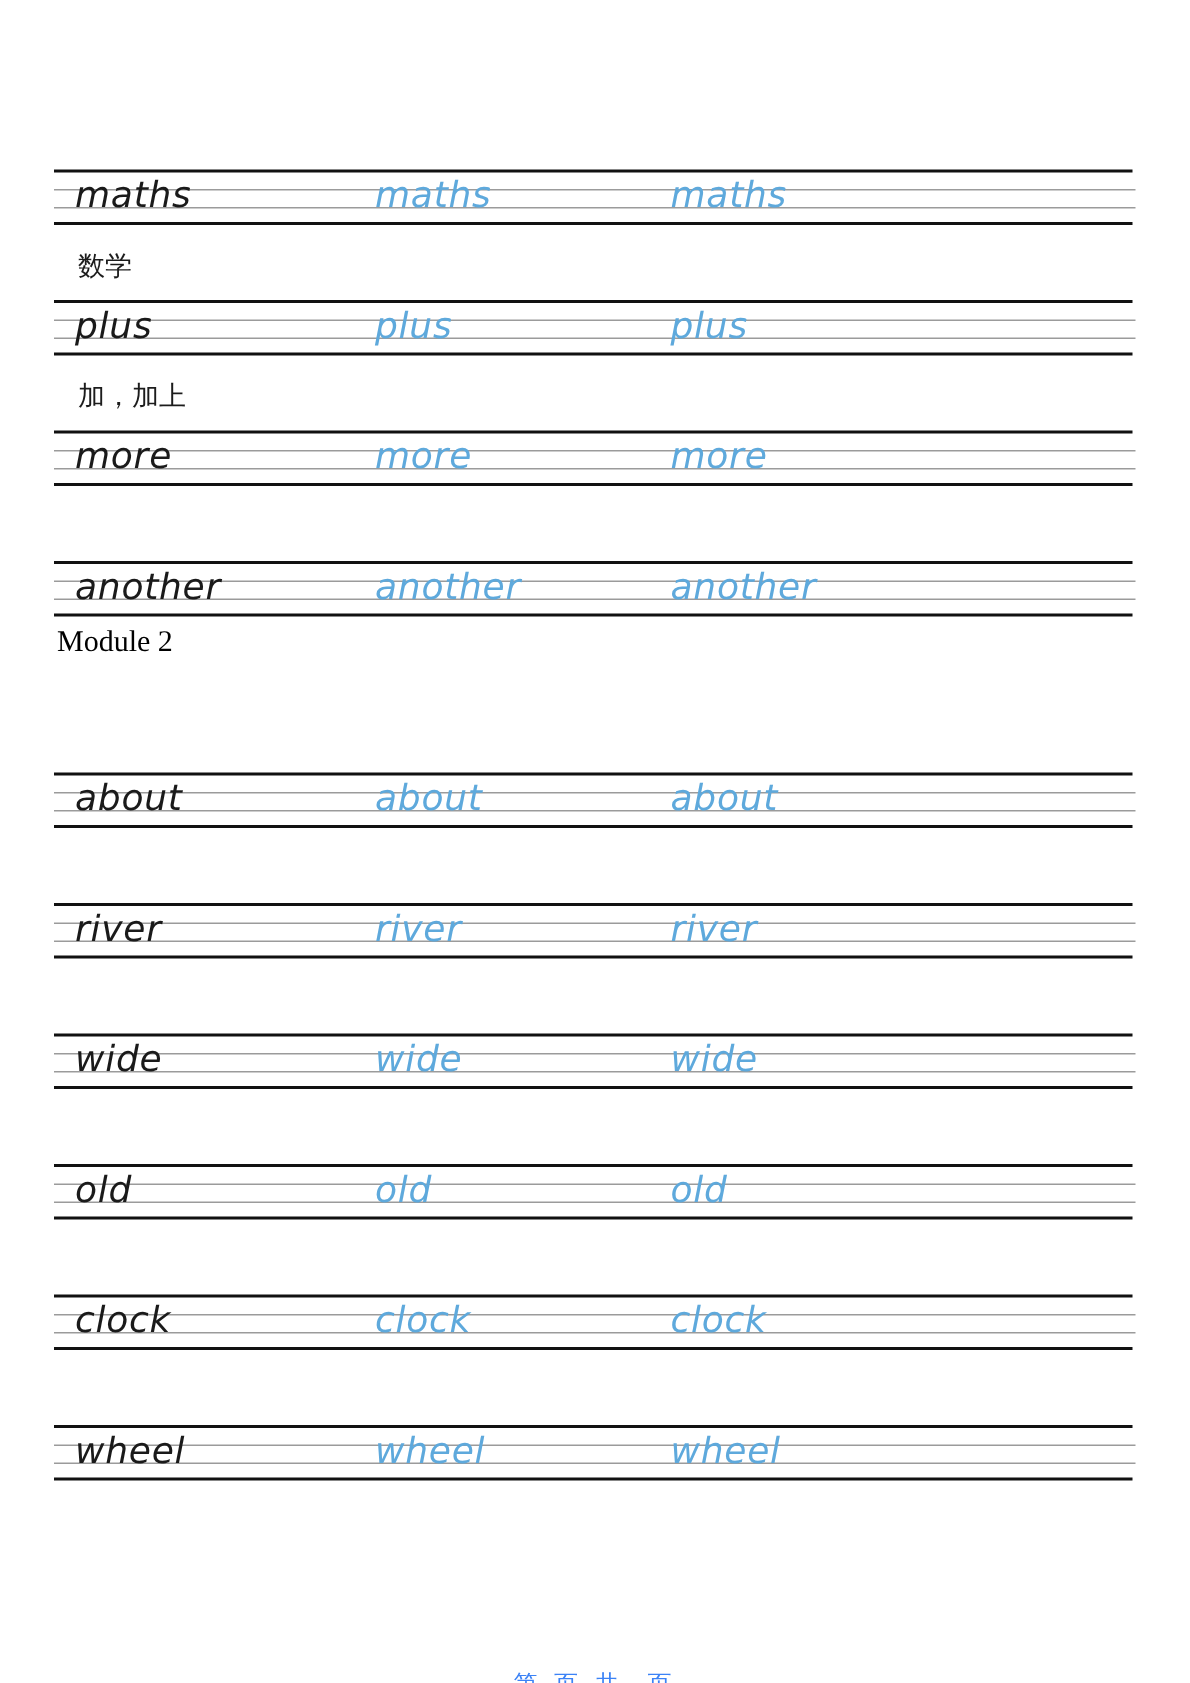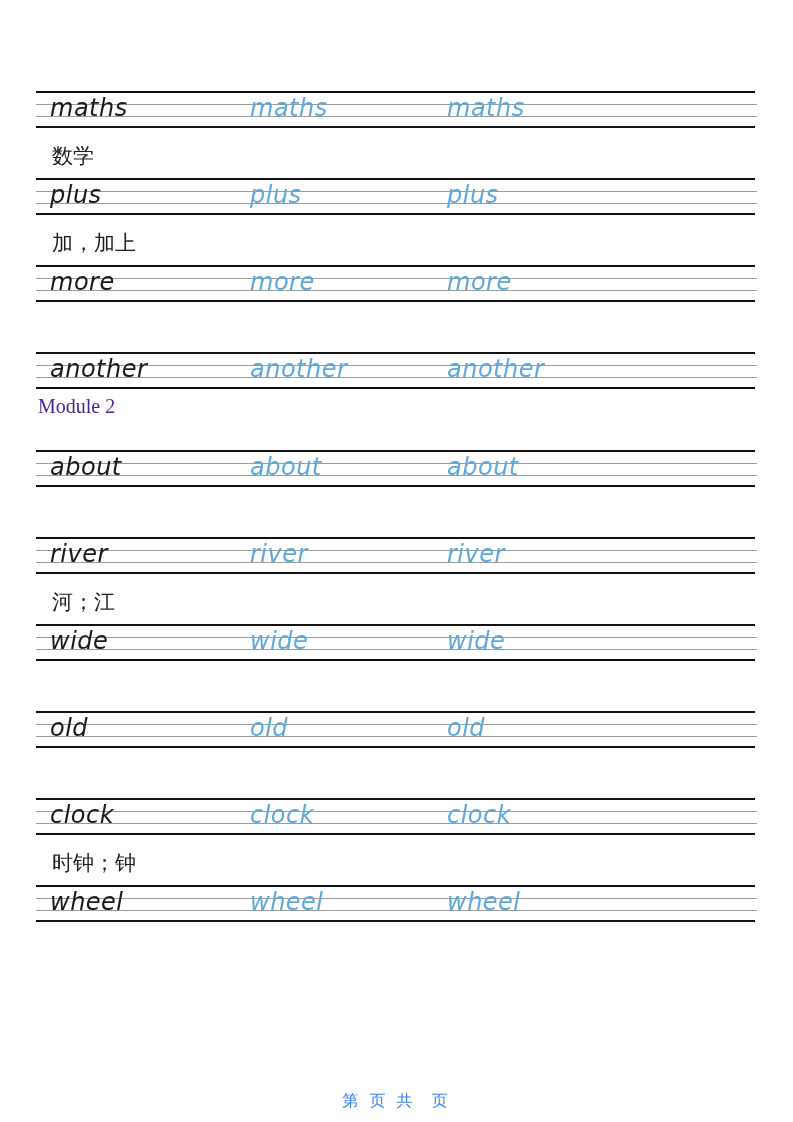"maths" .page { margin-top: none -> 22px }
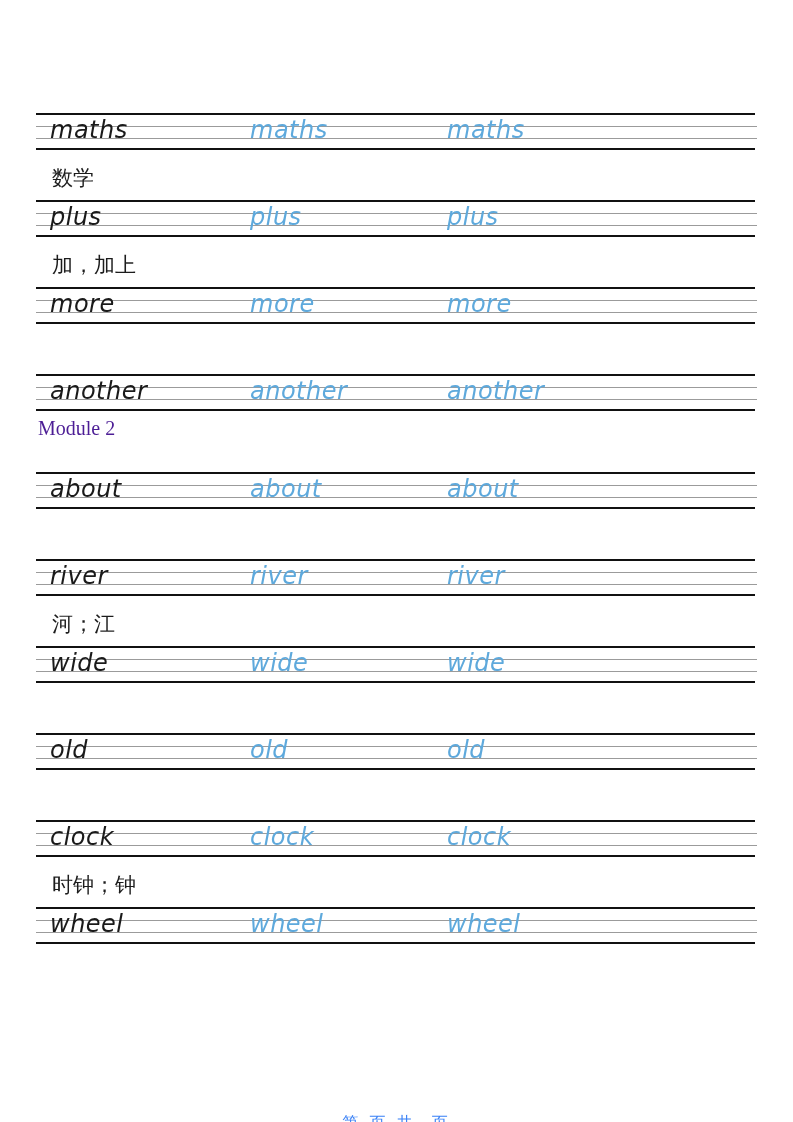"数学" .translation { font-size: 21px -> 18px }
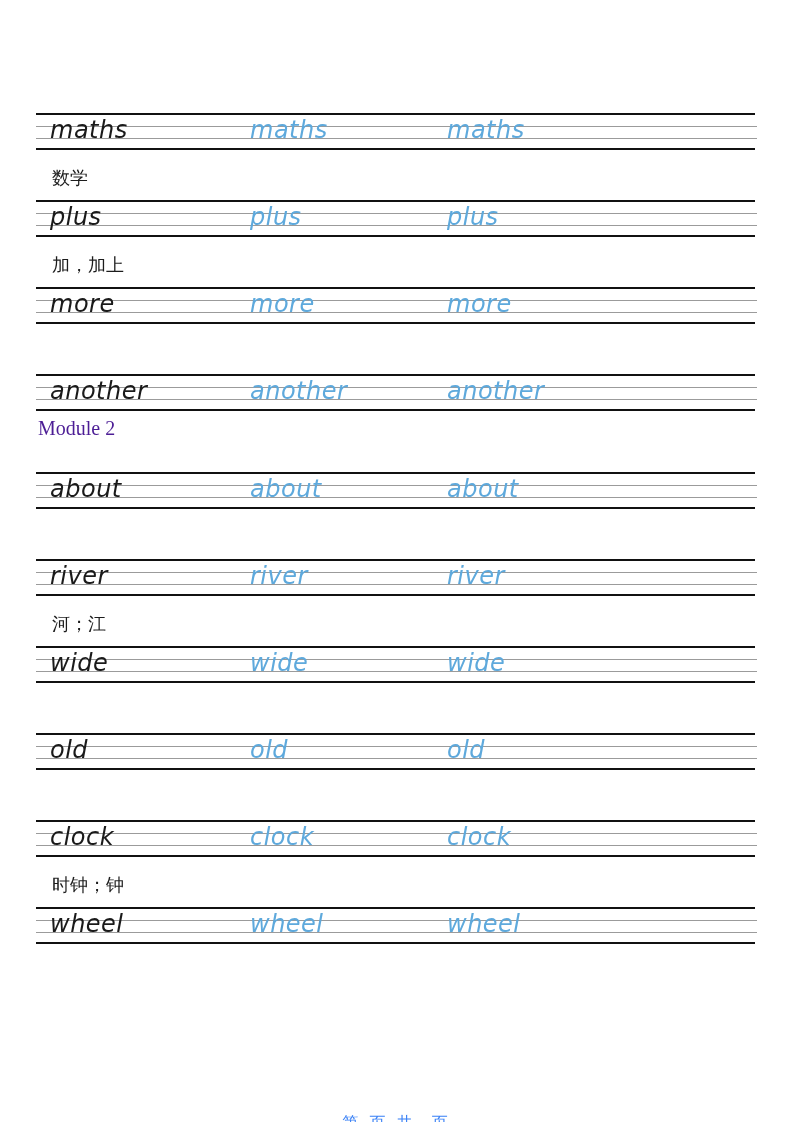"another" .entry.has-module { height: 98px -> 141px }
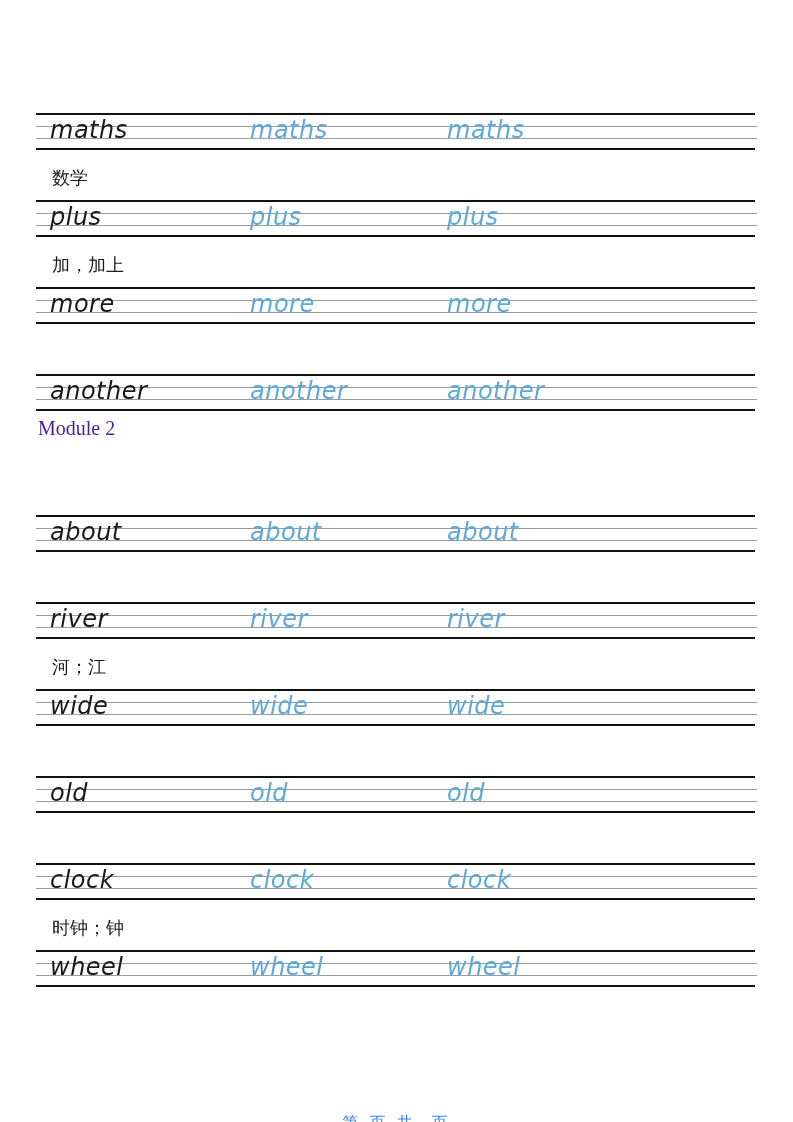"Module 2" .module-heading { color: #4c1d95 -> #000000 }
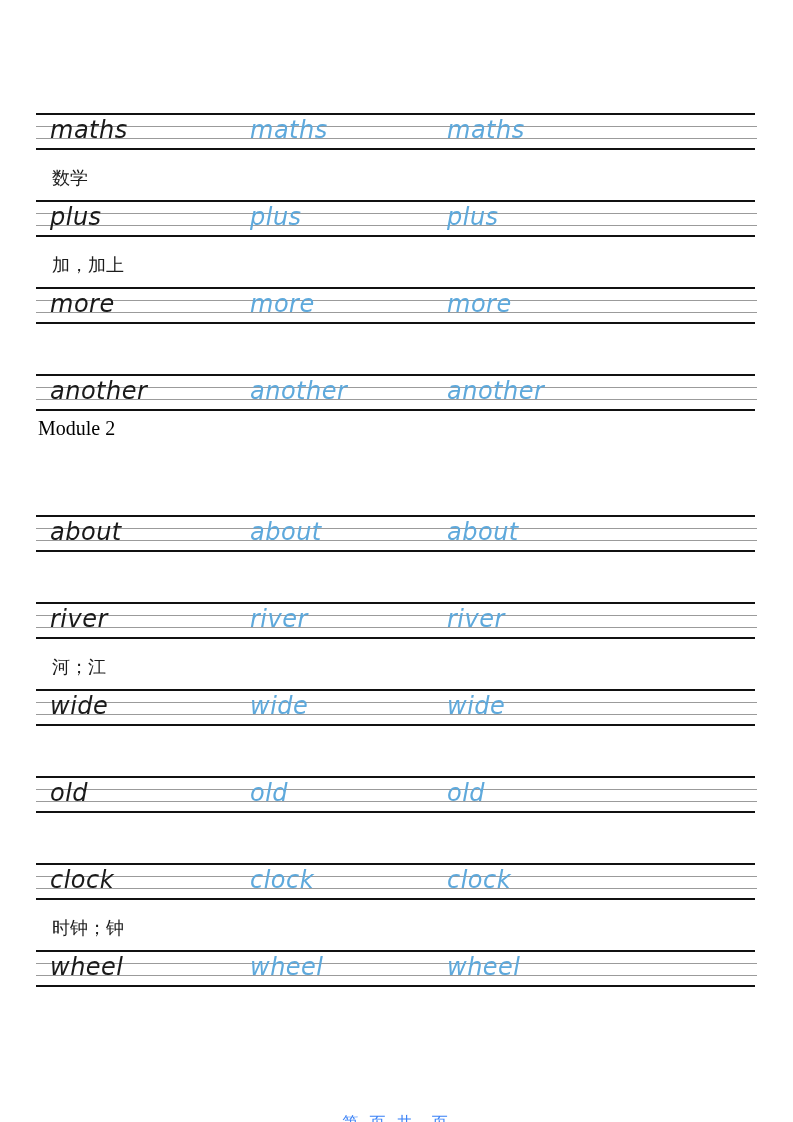"河；江" div.translation { html: <div>河；江</div> -> none }
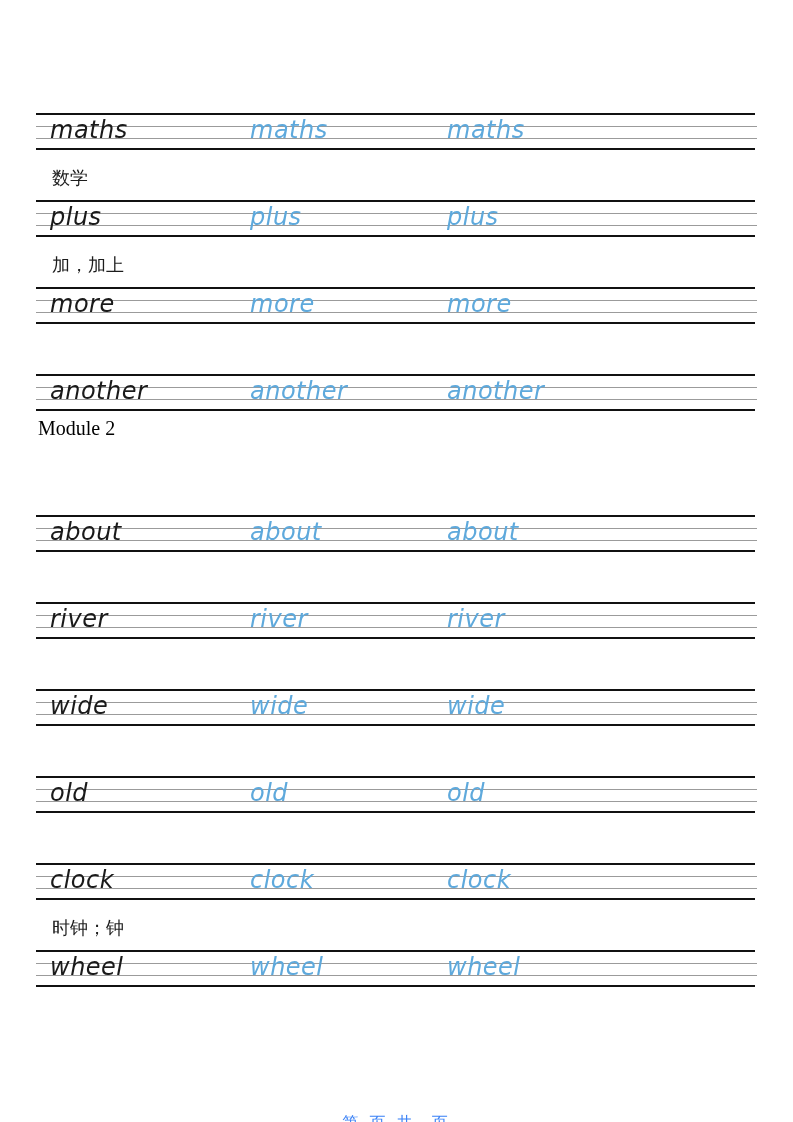"时钟；钟" div.translation { html: <div>时钟；钟</div> -> none }
